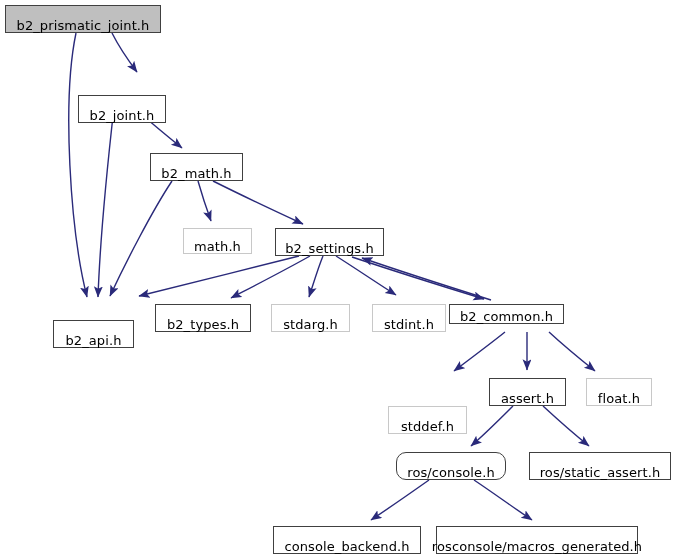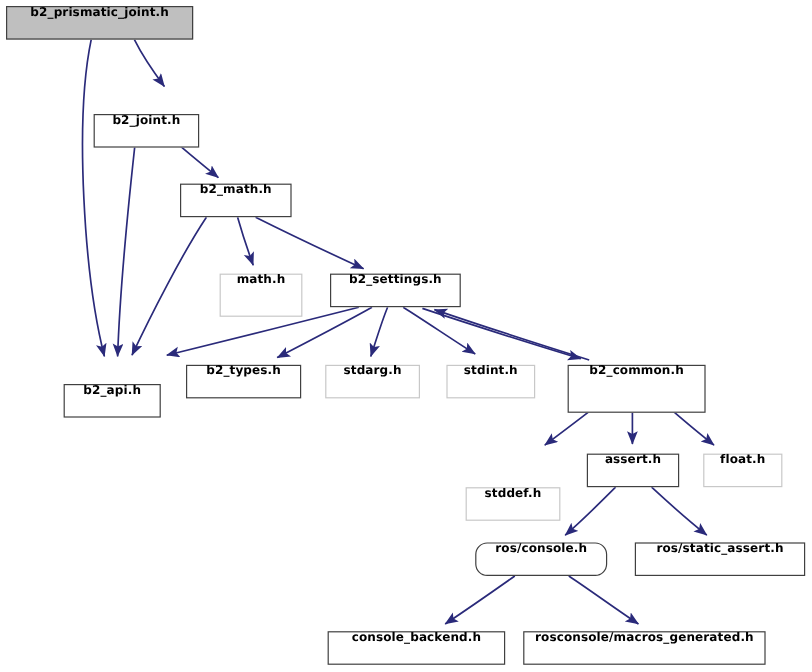"b2_prismatic_joint.h" .node-box { align-items: flex-start -> flex-end; font-size: 10px -> 13px; font-weight: bold -> none }
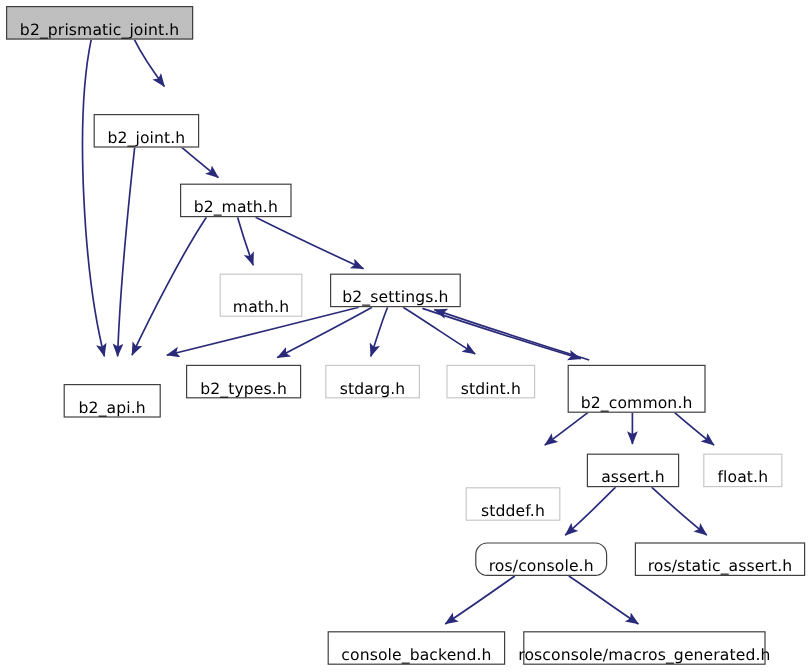"math.h" div.node-box { height: 36px -> 26px }
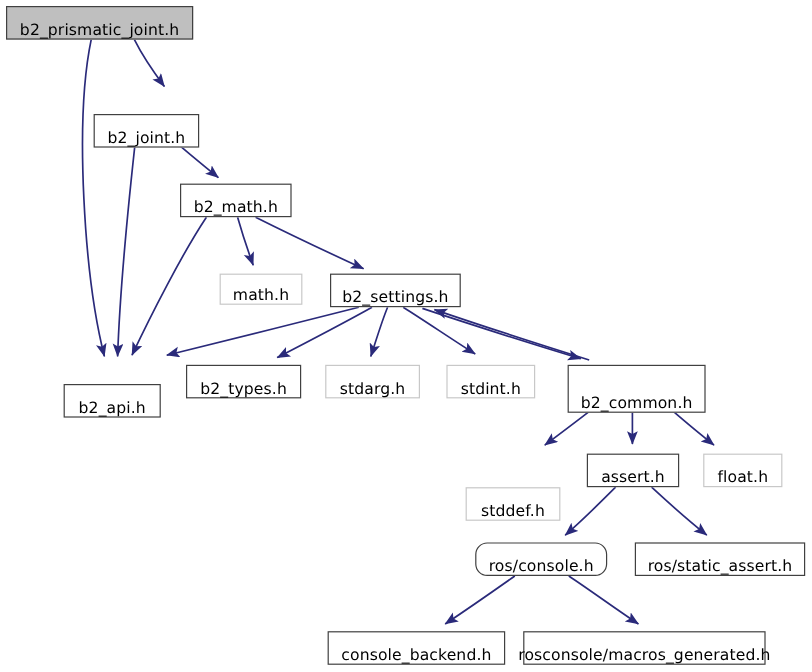"b2_common.h" div.node-box { height: 40px -> 20px; left: 473px -> 449px }
